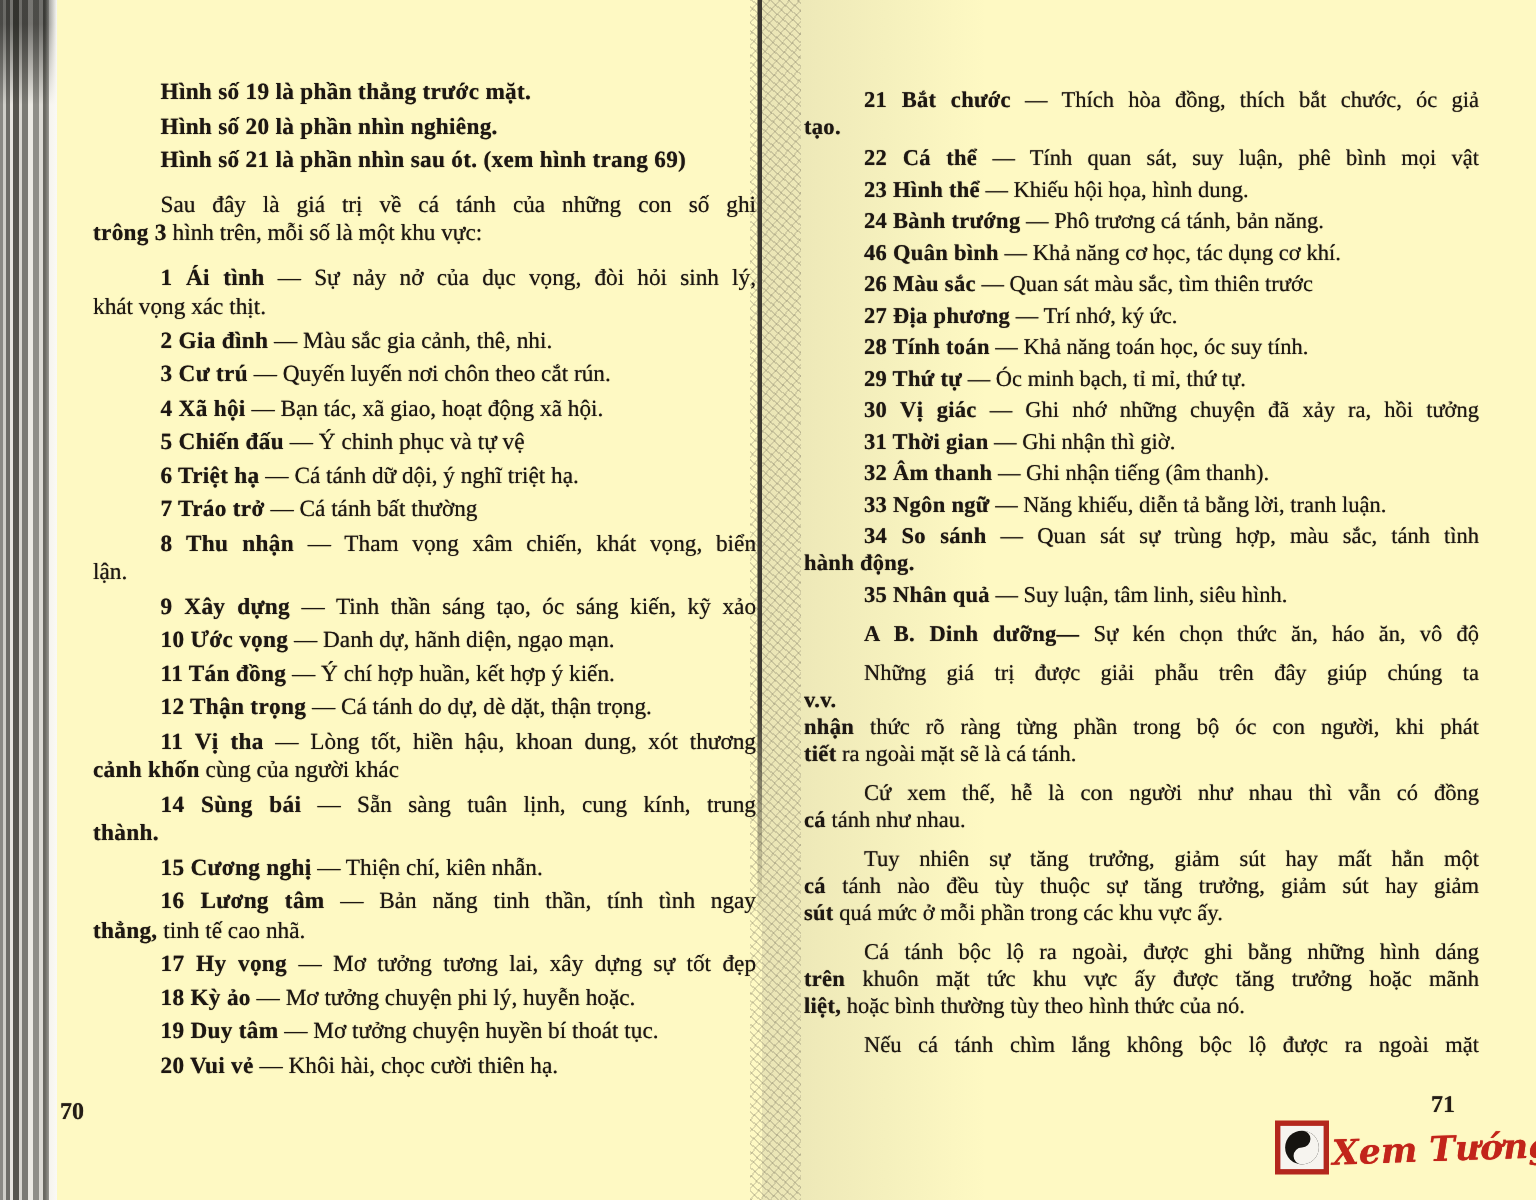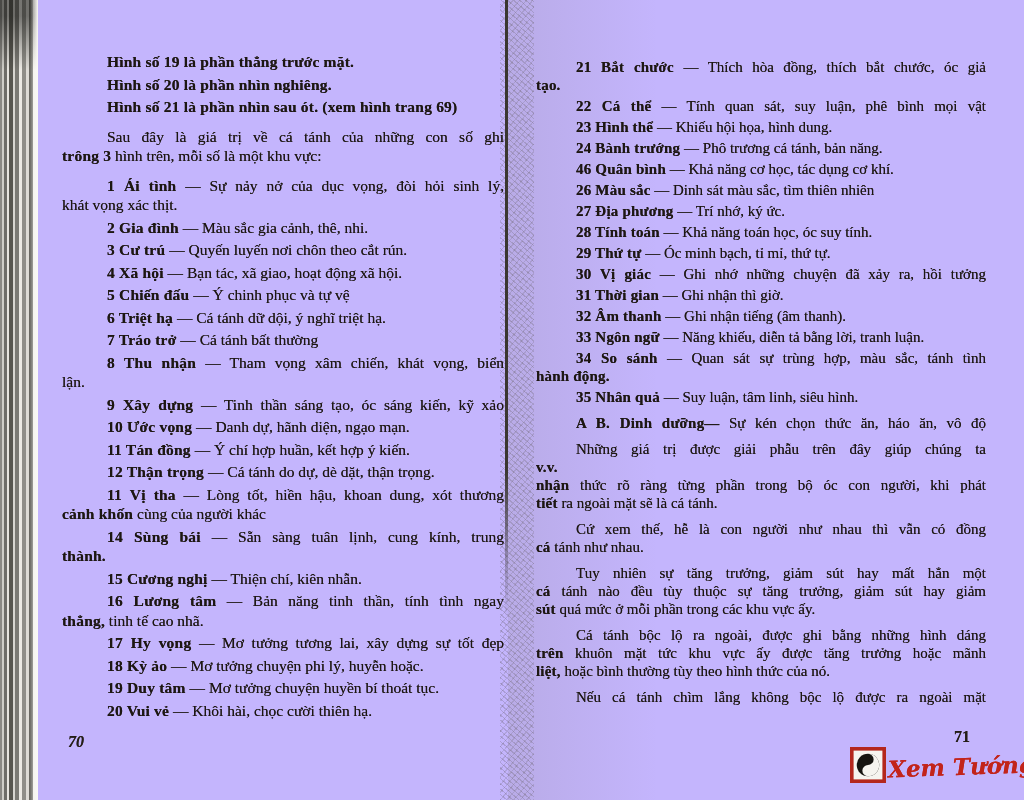"Hình số 19 là phần" .stage { background: #c4b5fd -> #fef9c3 }
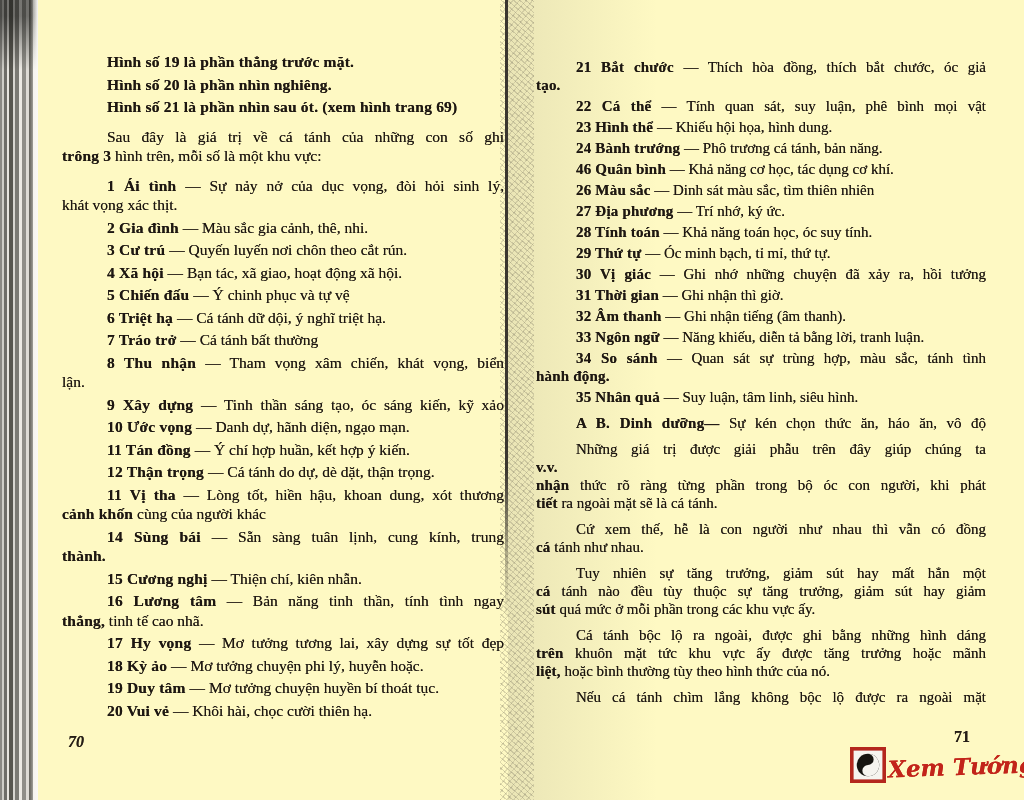"— Dinh sát màu sắc," span { text: Dinh sát màu sắc, tìm thiên nhiên -> Quan sát màu sắc, tìm thiên trước }
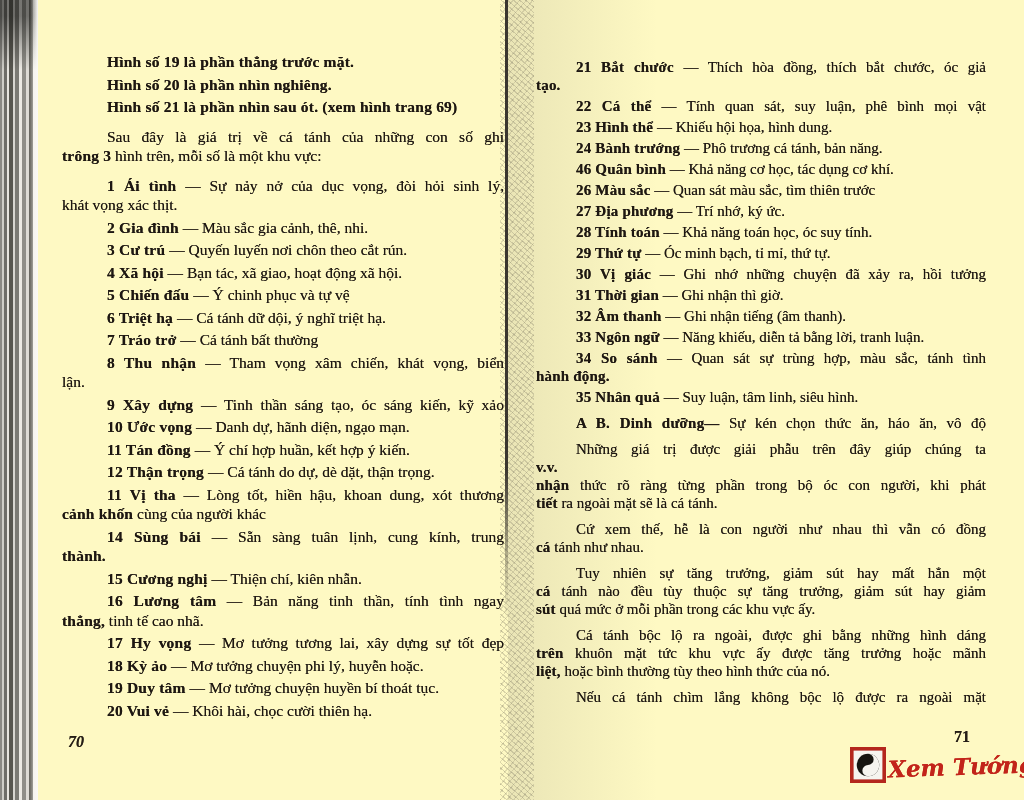"70" .pn-left { font-style: italic -> none; left: 68px -> 40px }
